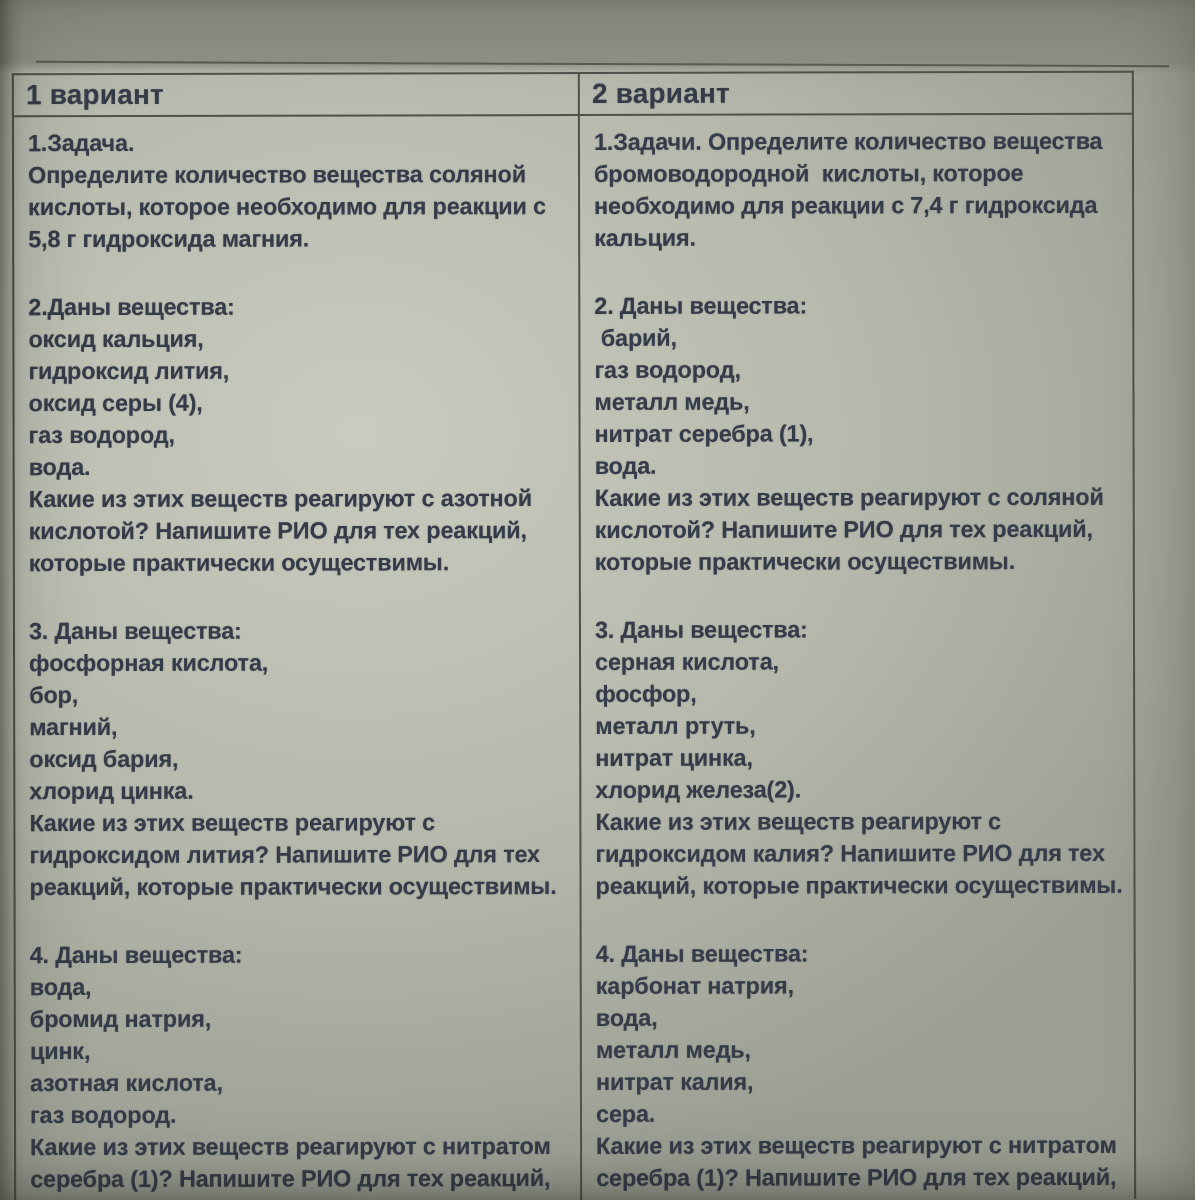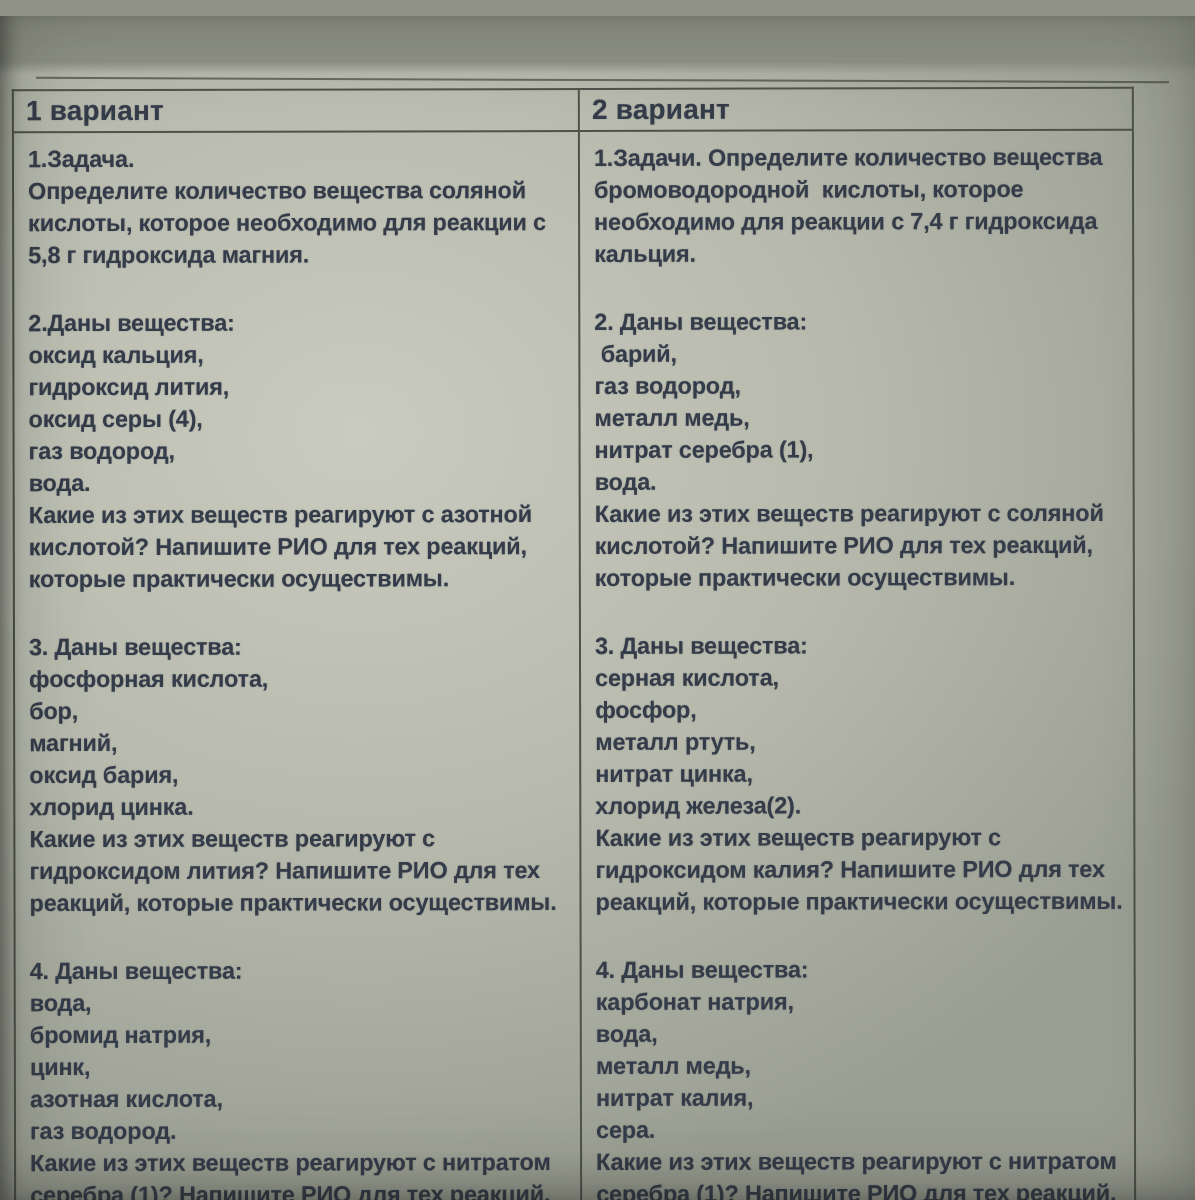"1 вариант" .photo { margin-top: 16px -> none }
